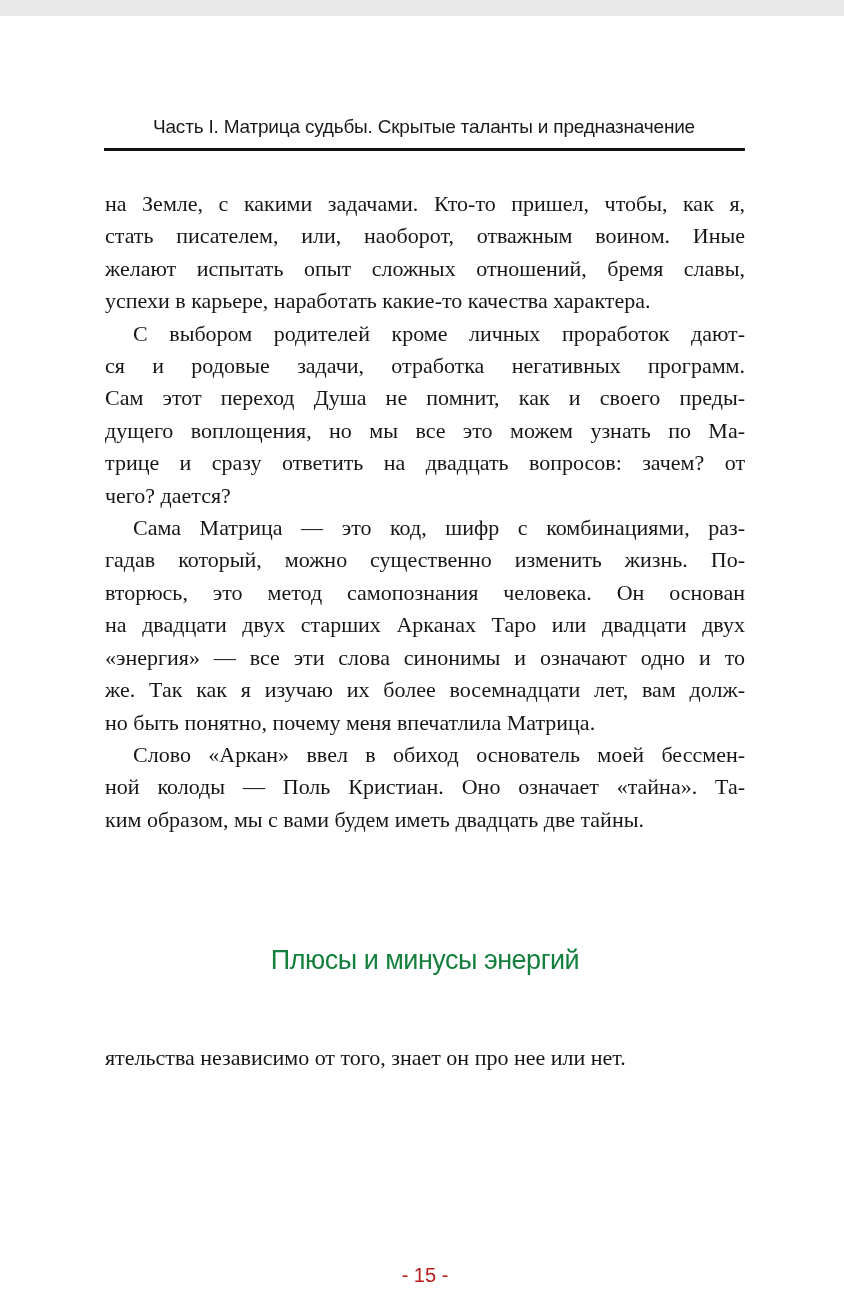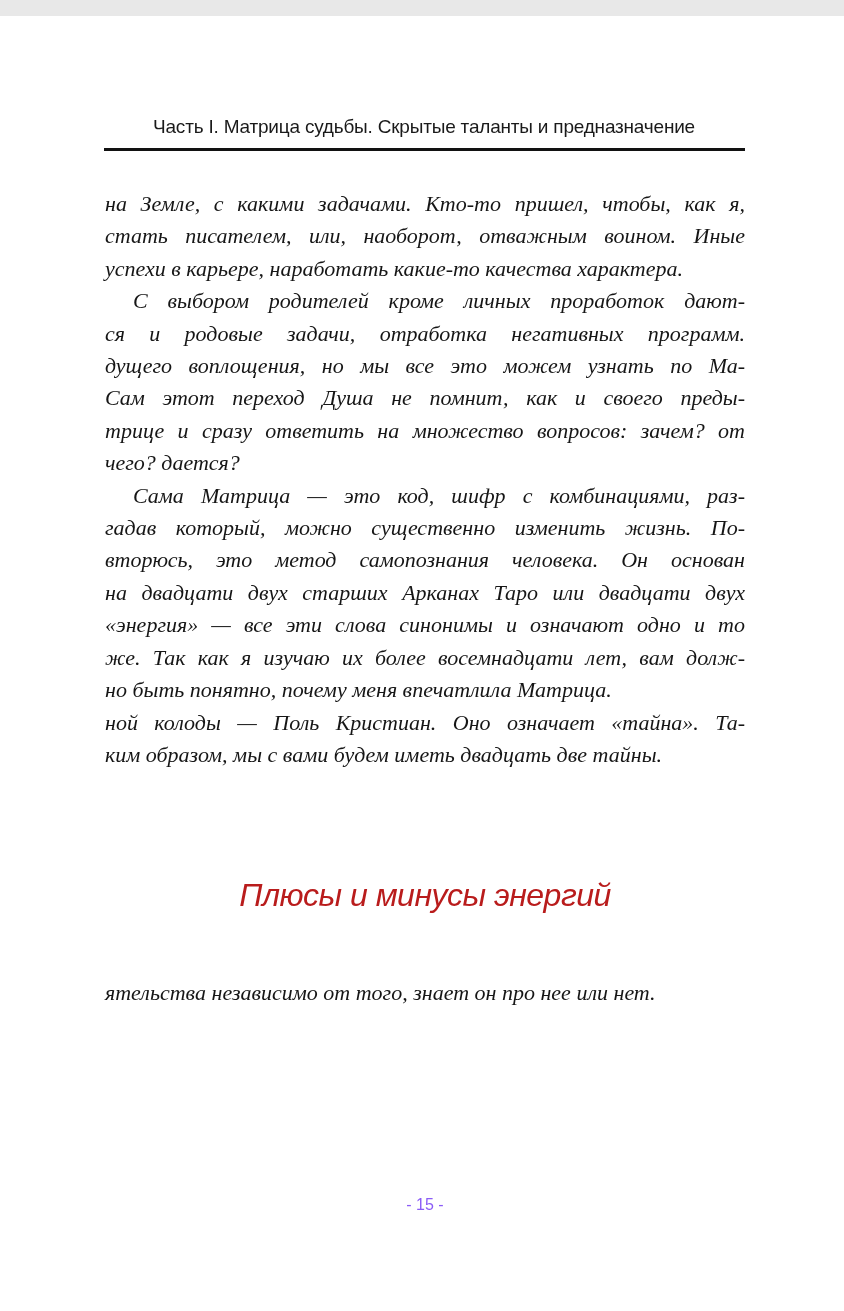"на Земле, с какими задачами." .text-block { font-style: italic -> none }
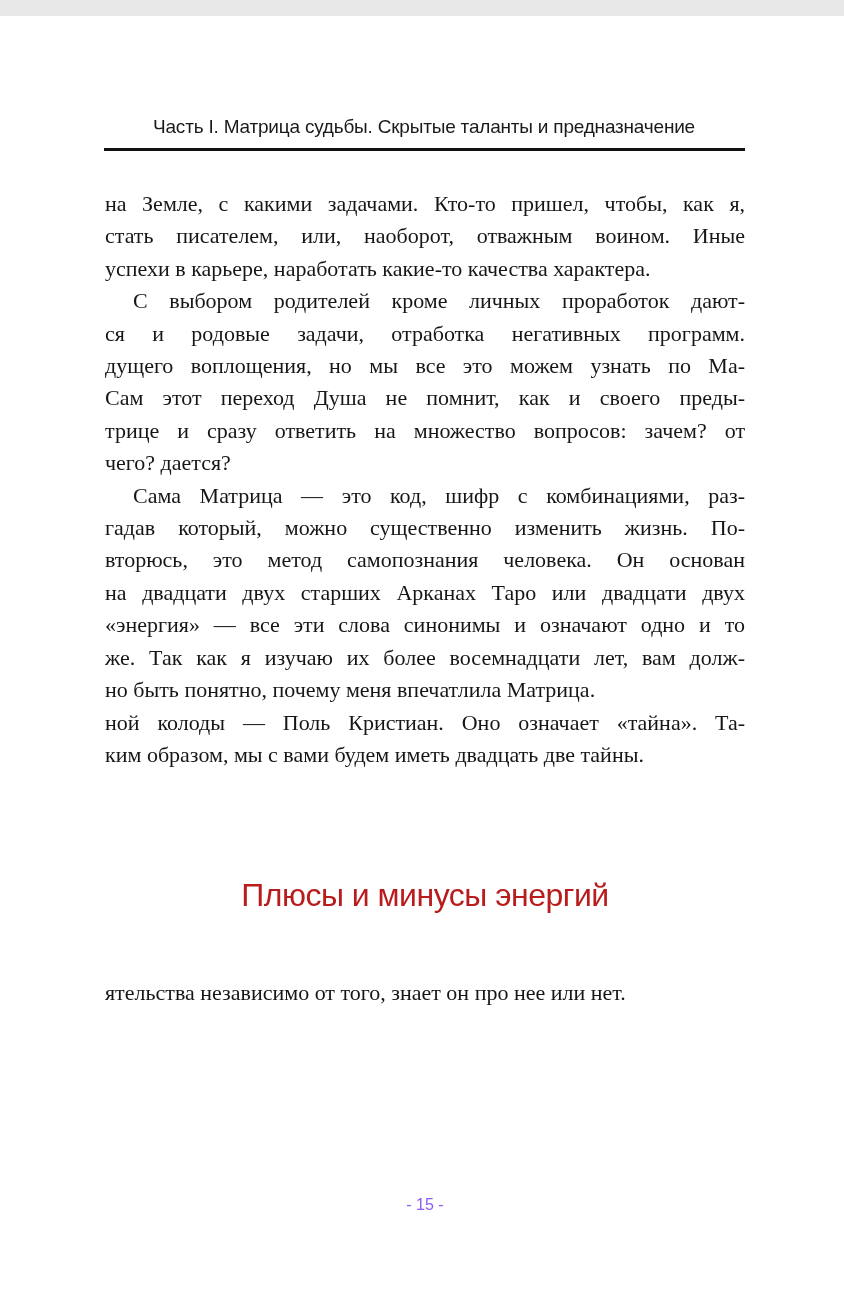"желают испытать опыт сложных отношений," div.line { html: none -> <div>желают испытать опыт сложных отношений, бремя славы,</div> }
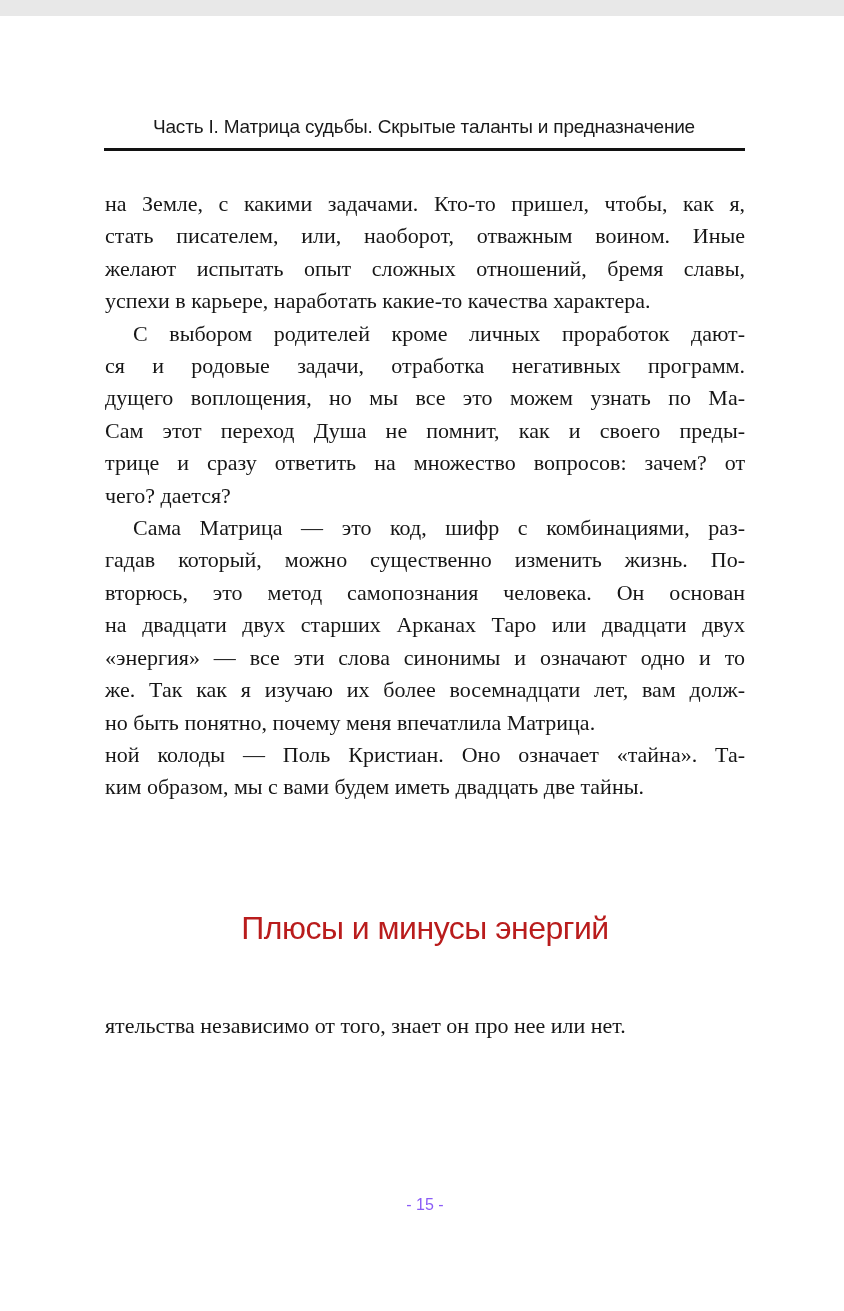"дущего воплощения, но мы все" div.line { order: before "Сам этот переход Душа не" -> after "Сам этот переход Душа не" }
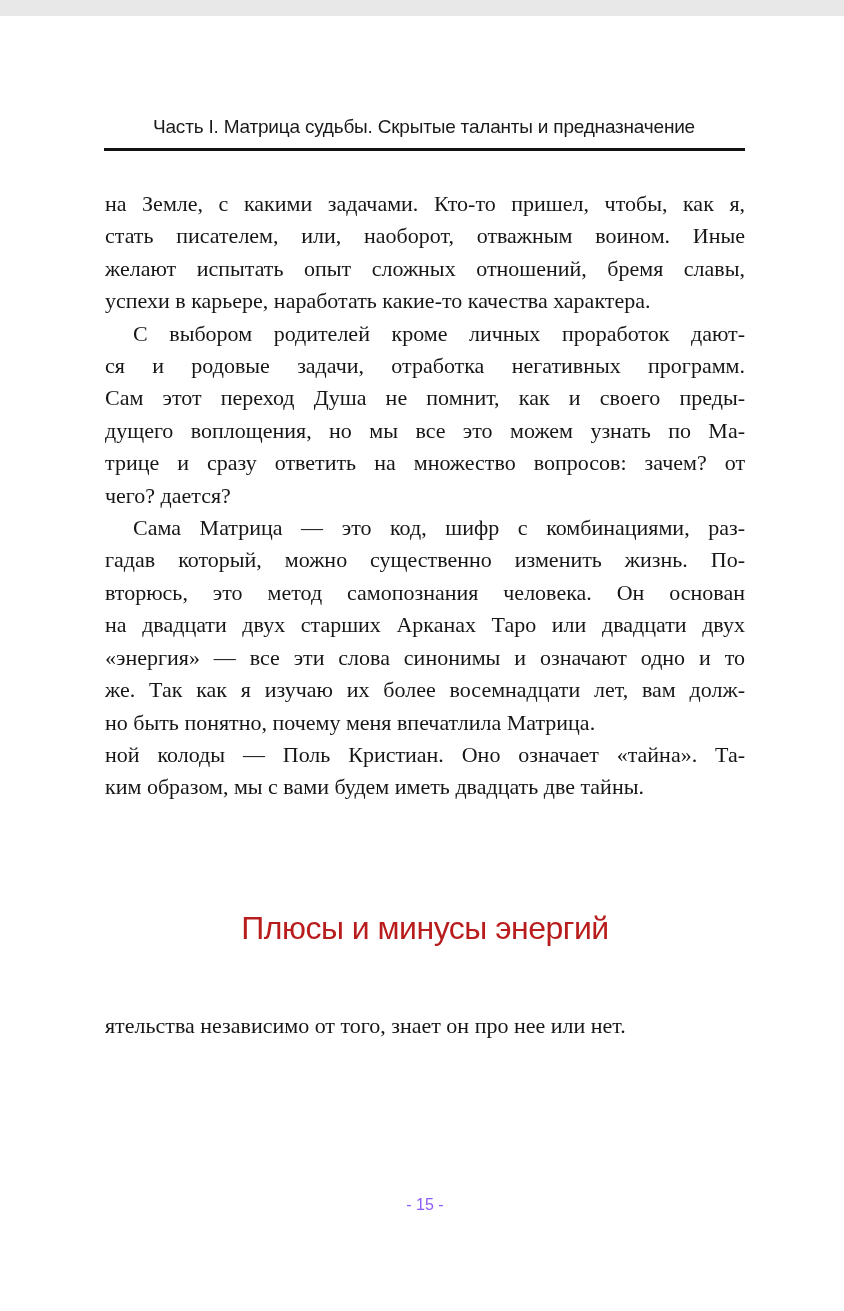"трице и сразу ответить на" div.line { text: множество -> двадцать }
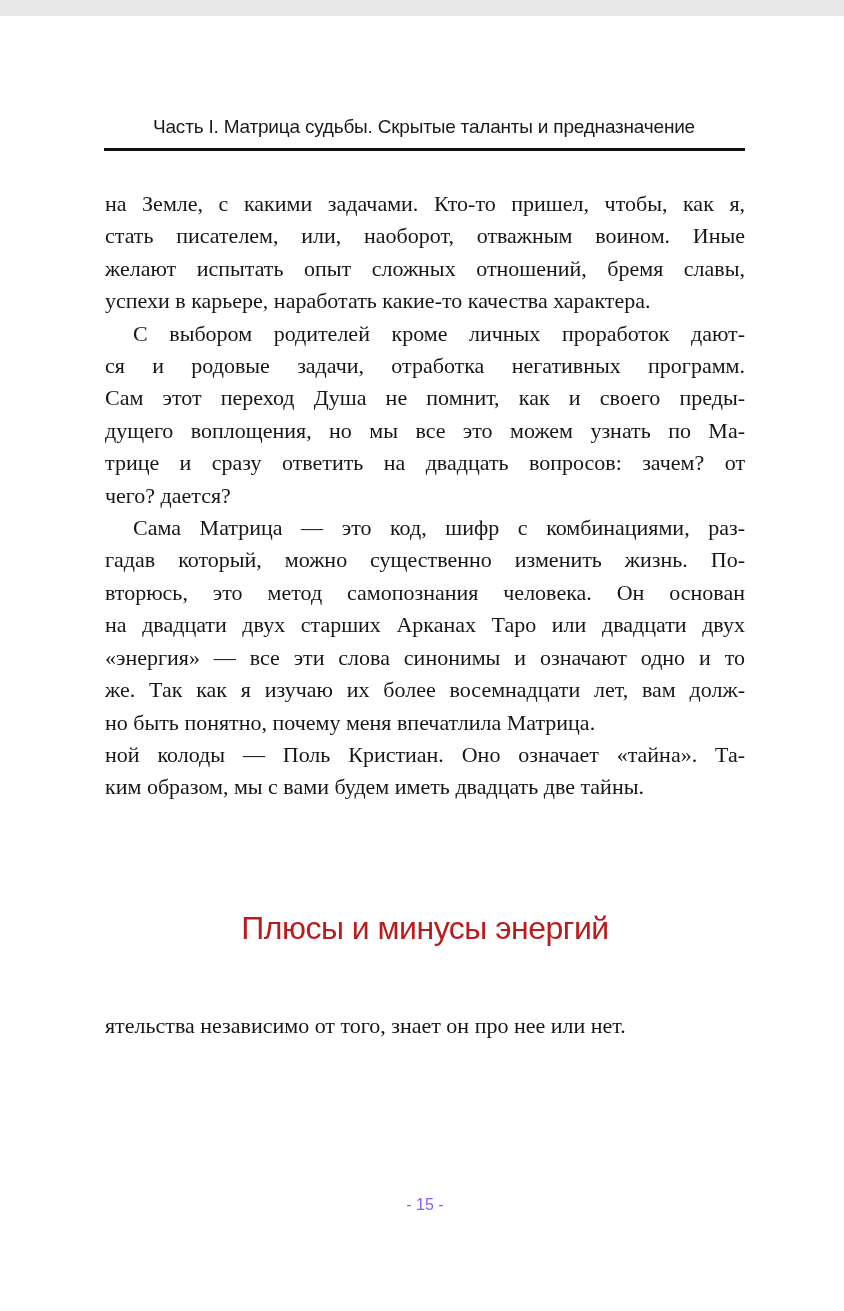"Слово «Аркан» ввел в обиход" div.line { html: none -> <div>Слово «Аркан» ввел в обиход основатель моей бессмен-</div> }
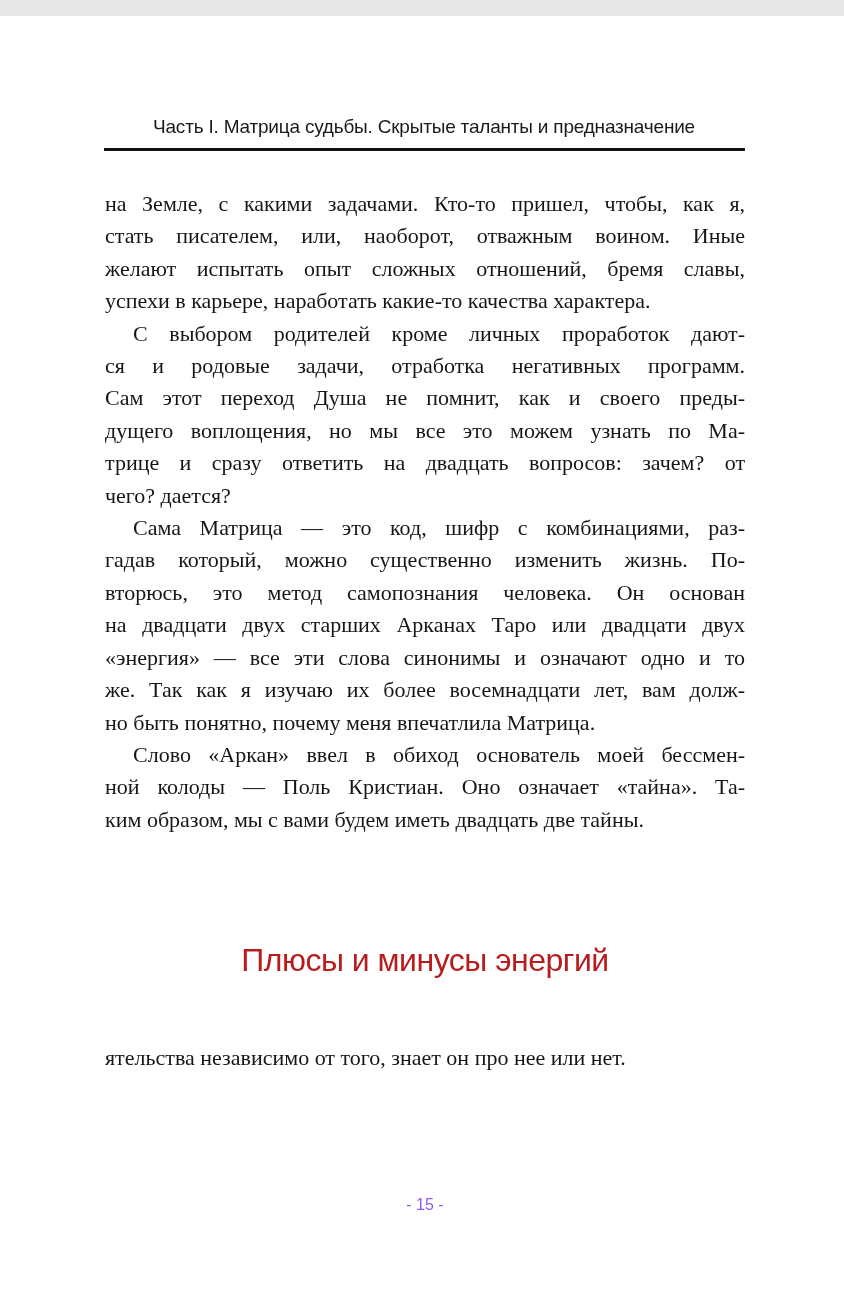"Плюсы и минусы энергий" .section-heading { color: #b91c1c -> #15803d; font-size: 32px -> 27px }
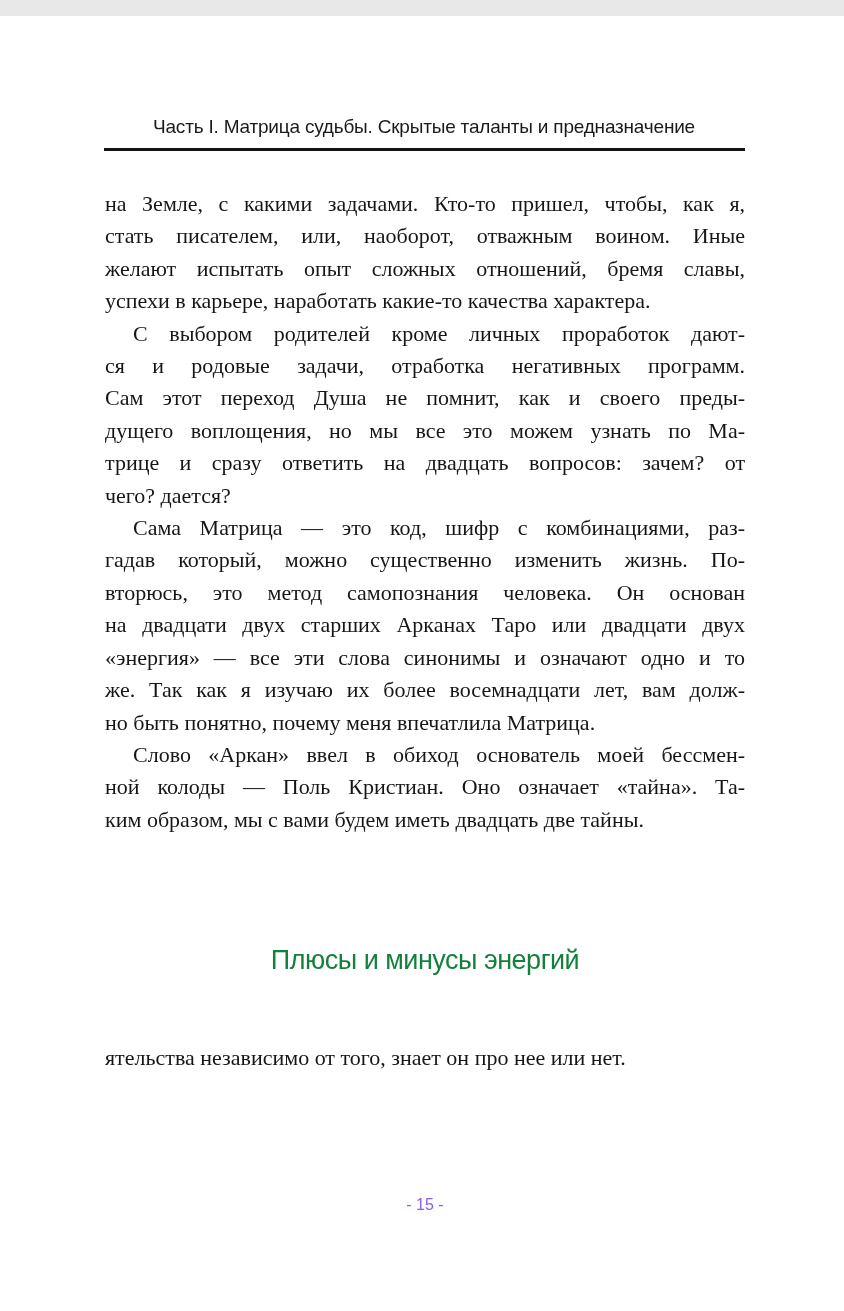"- 15 -" .page-number { color: #8b5cf6 -> #b91c1c; font-size: 16px -> 20px; top: 1180px -> 1248px }
